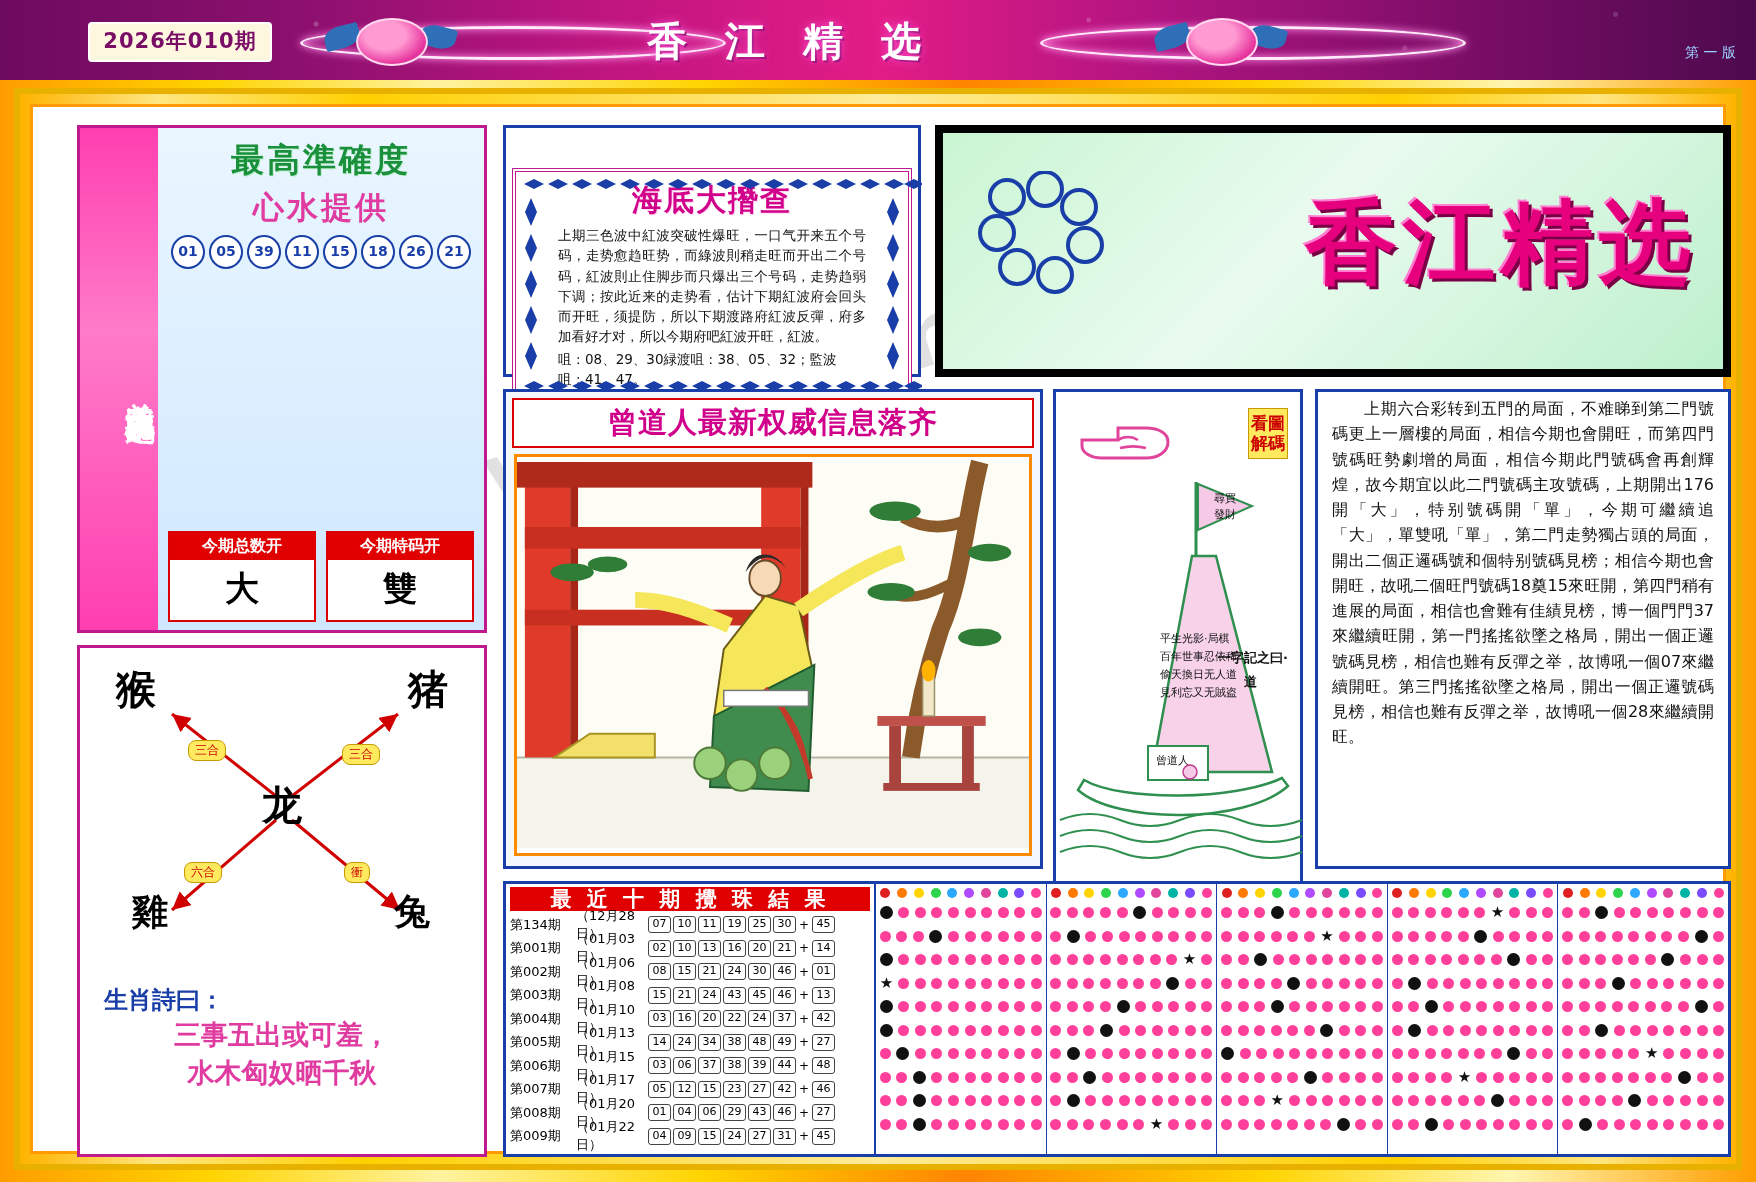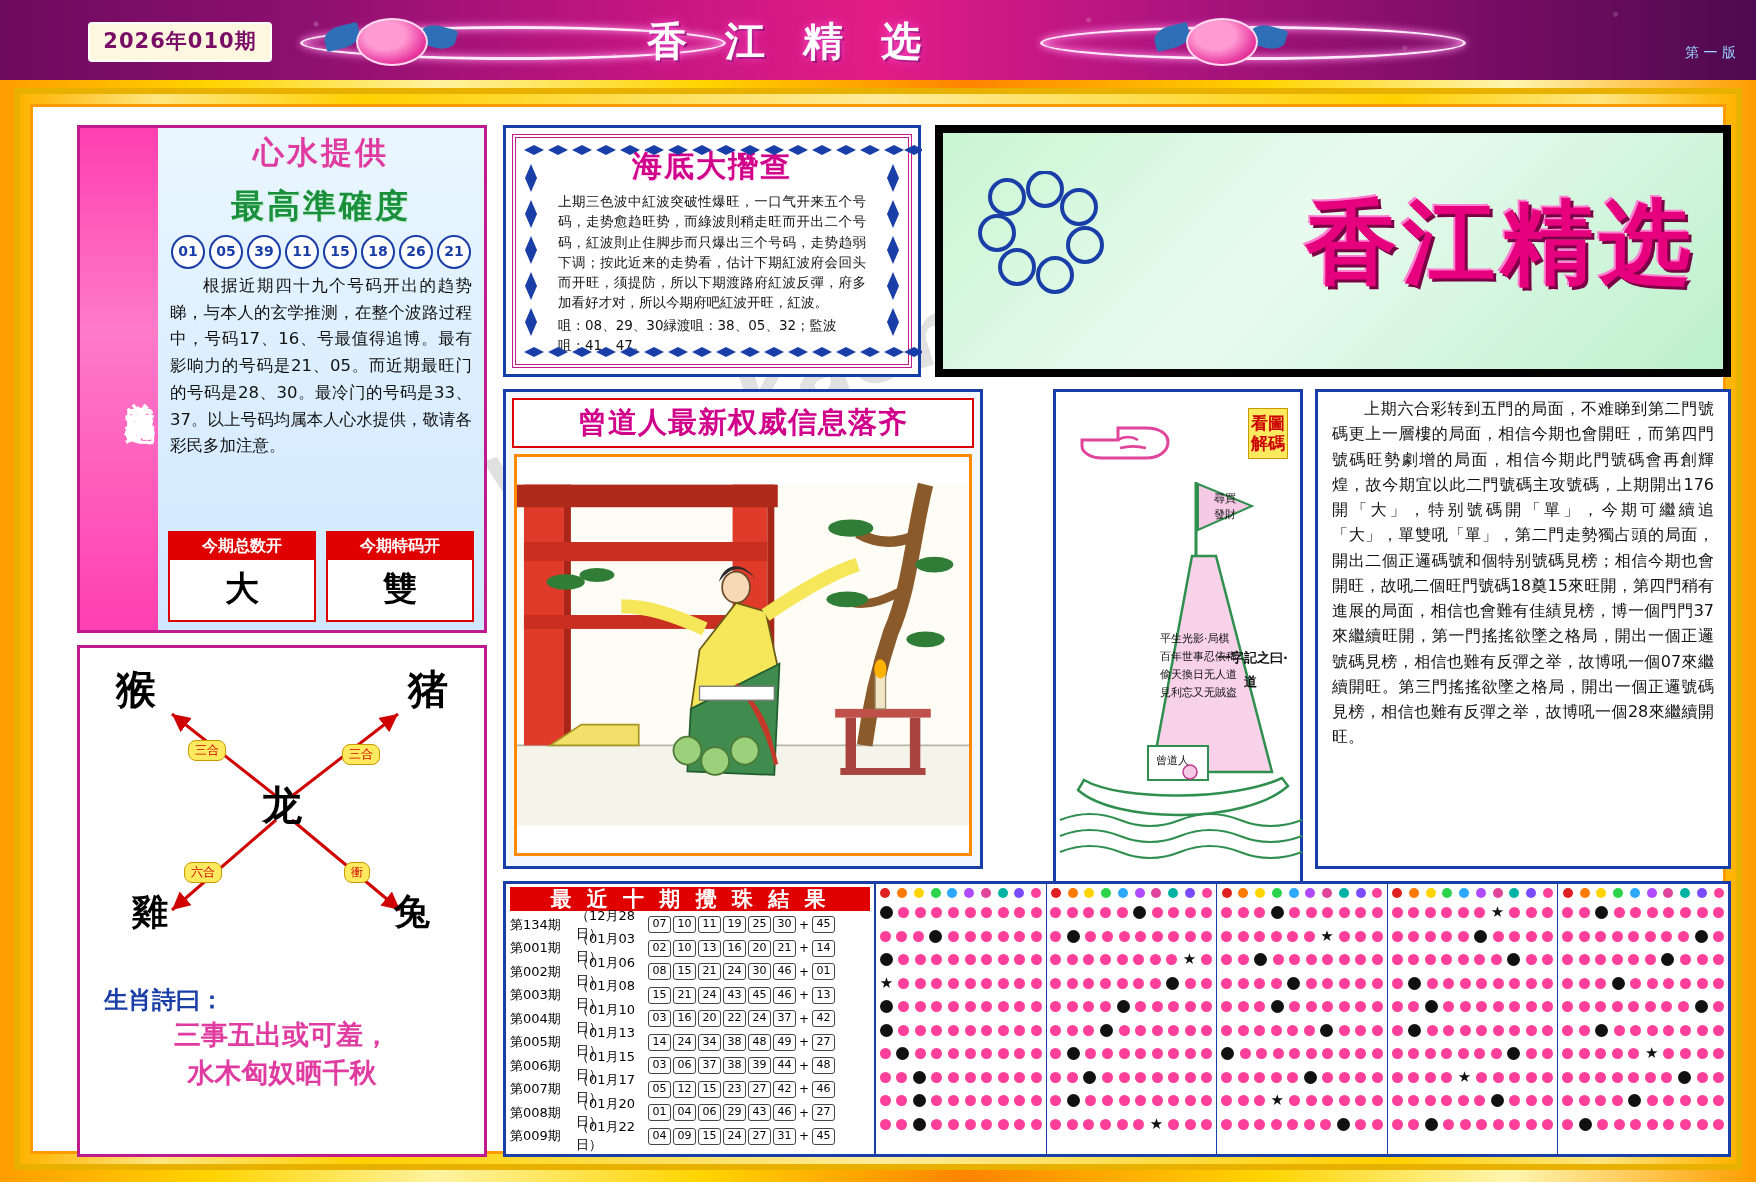"心水提供" div { order: before "最高準確度" -> after "最高準確度" }
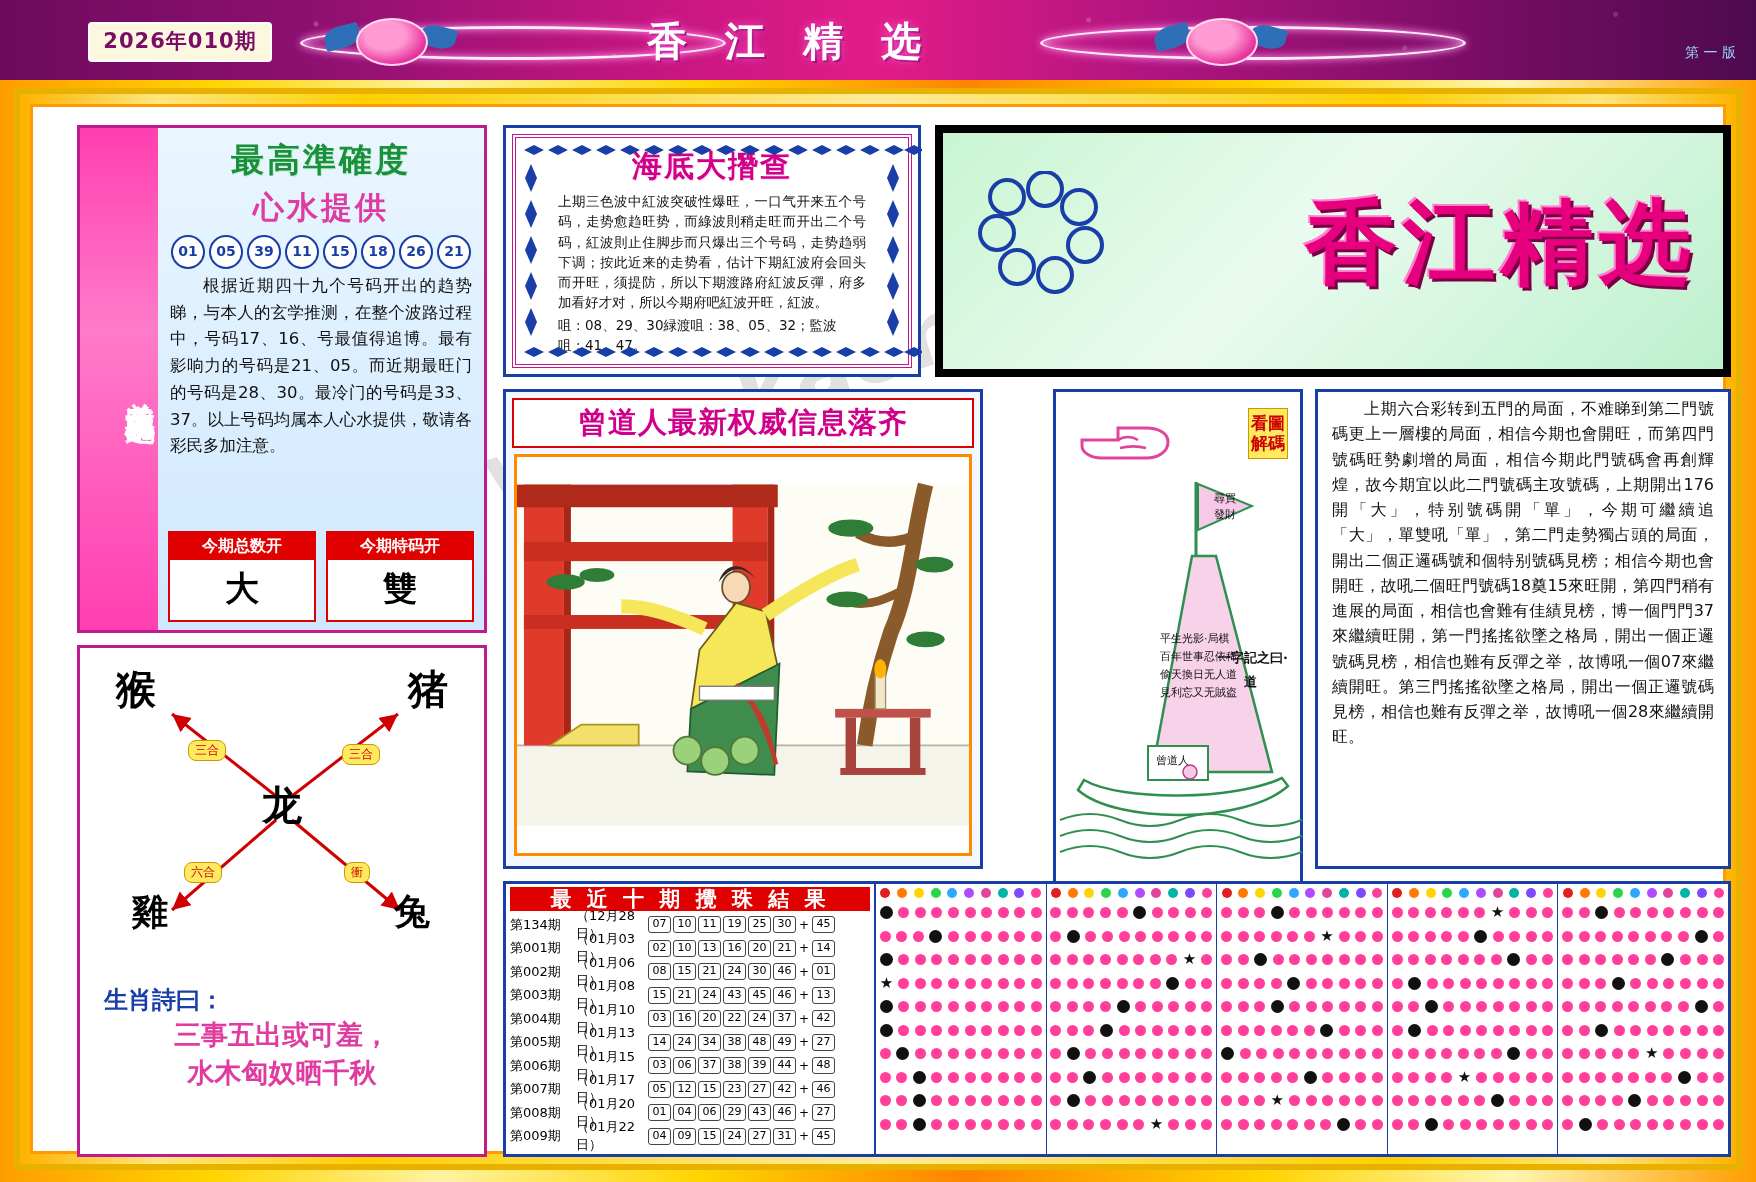"海底大撍查" #seaFrame { margin-top: none -> 34px }
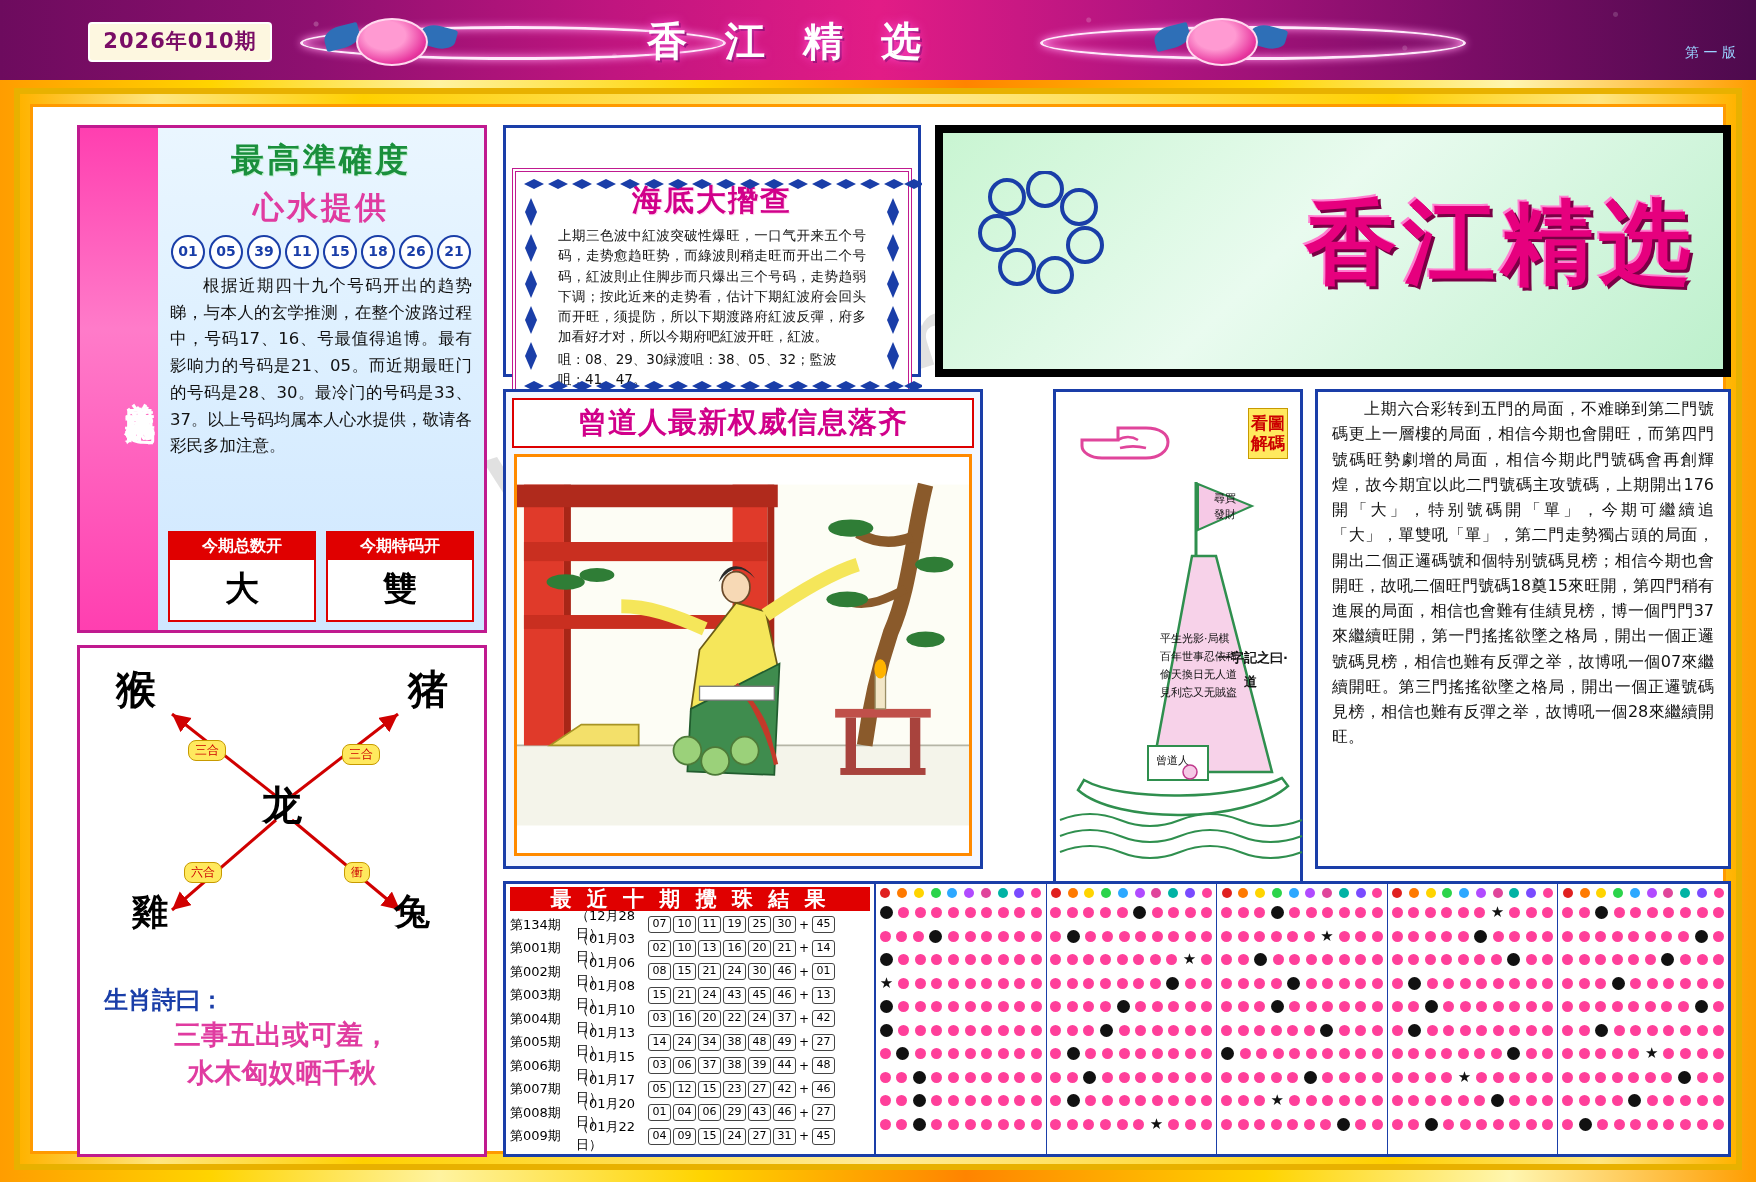"根据近期四十九个号码开出的趋势睇，与本人的玄学推测，在整个波路过程中，号码17、" div { html: <div>根据近期四十九个号码开出的趋势睇，与本人的玄学推测，在整个波路过程中，号码17、16、号最值得追博。最有影响力的号码是21、05。而近期最旺门的号码是28、30。最冷门的号码是33、37。以上号码均属本人心水提供，敬请各彩民多加注意。</div> -> none }
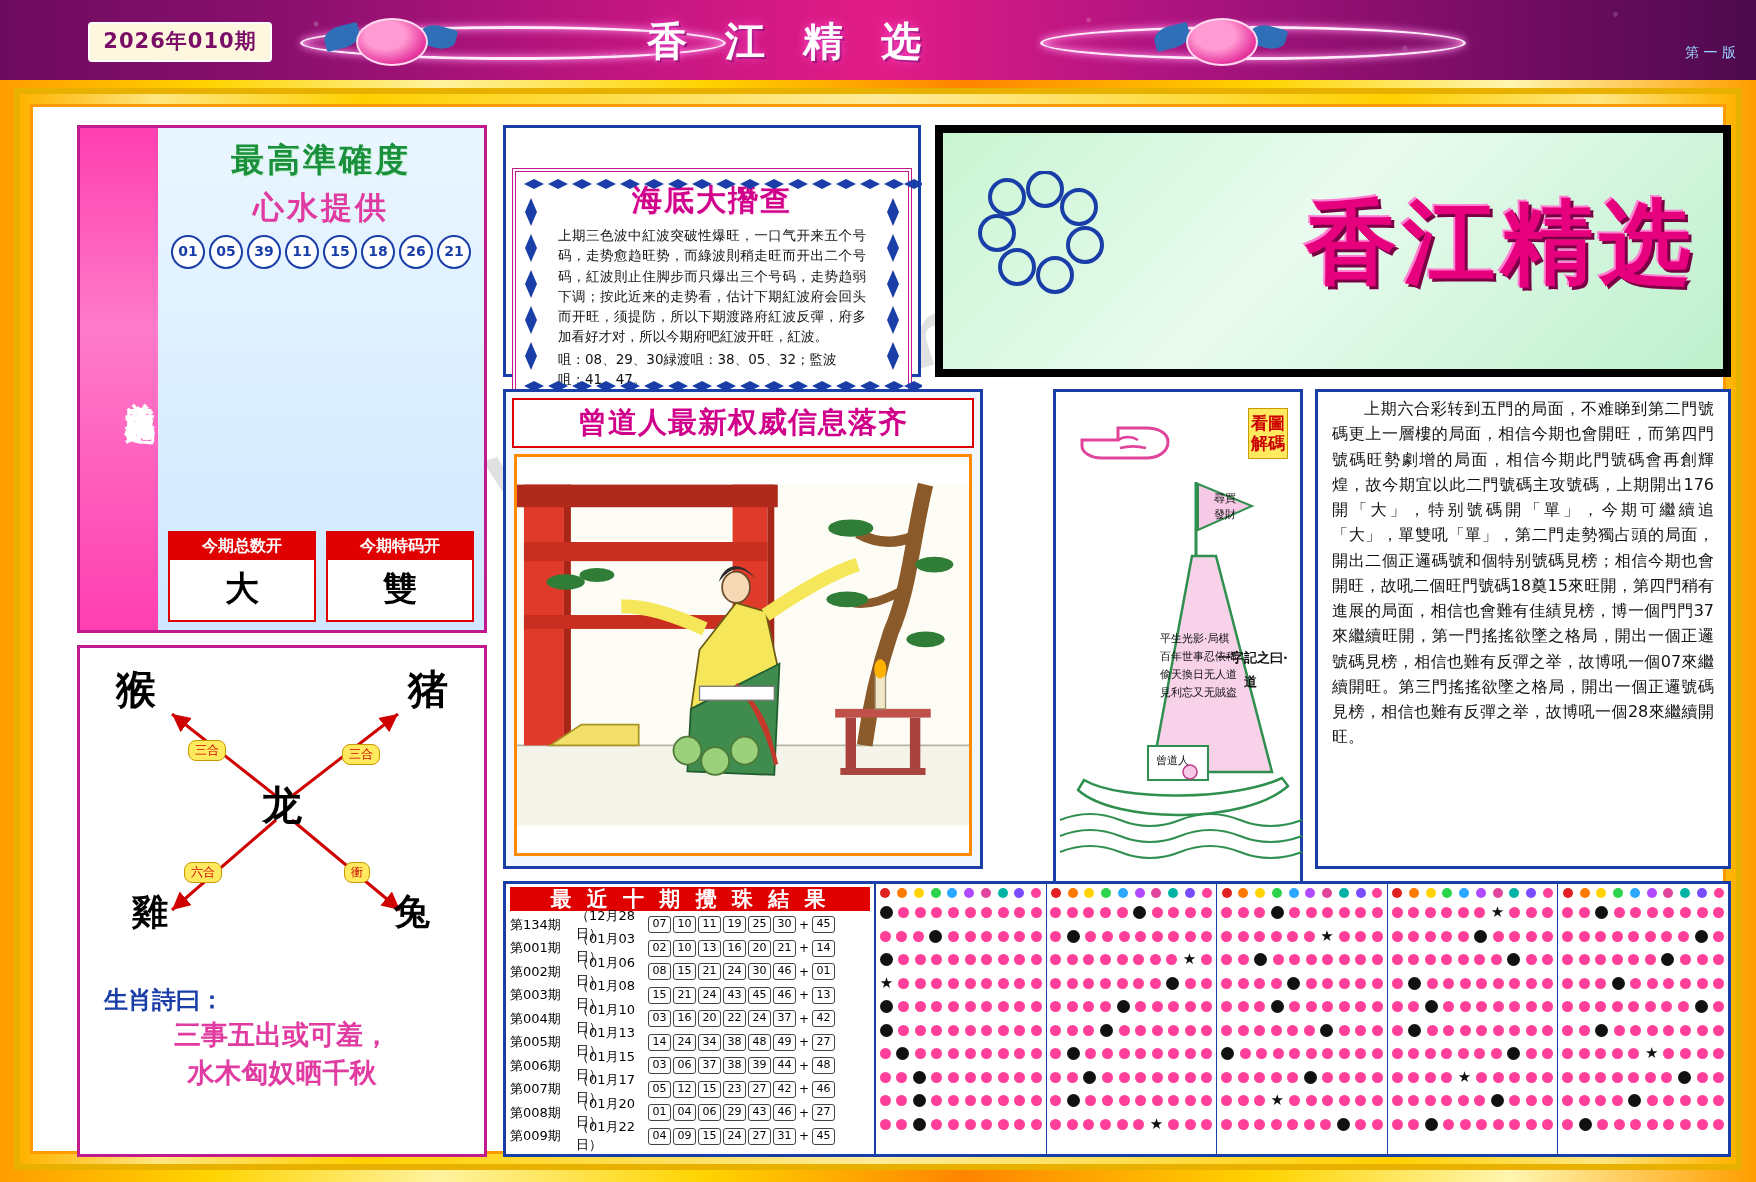"曾道人最新权威信息落齐" #picBox { width: 480px -> 540px }
